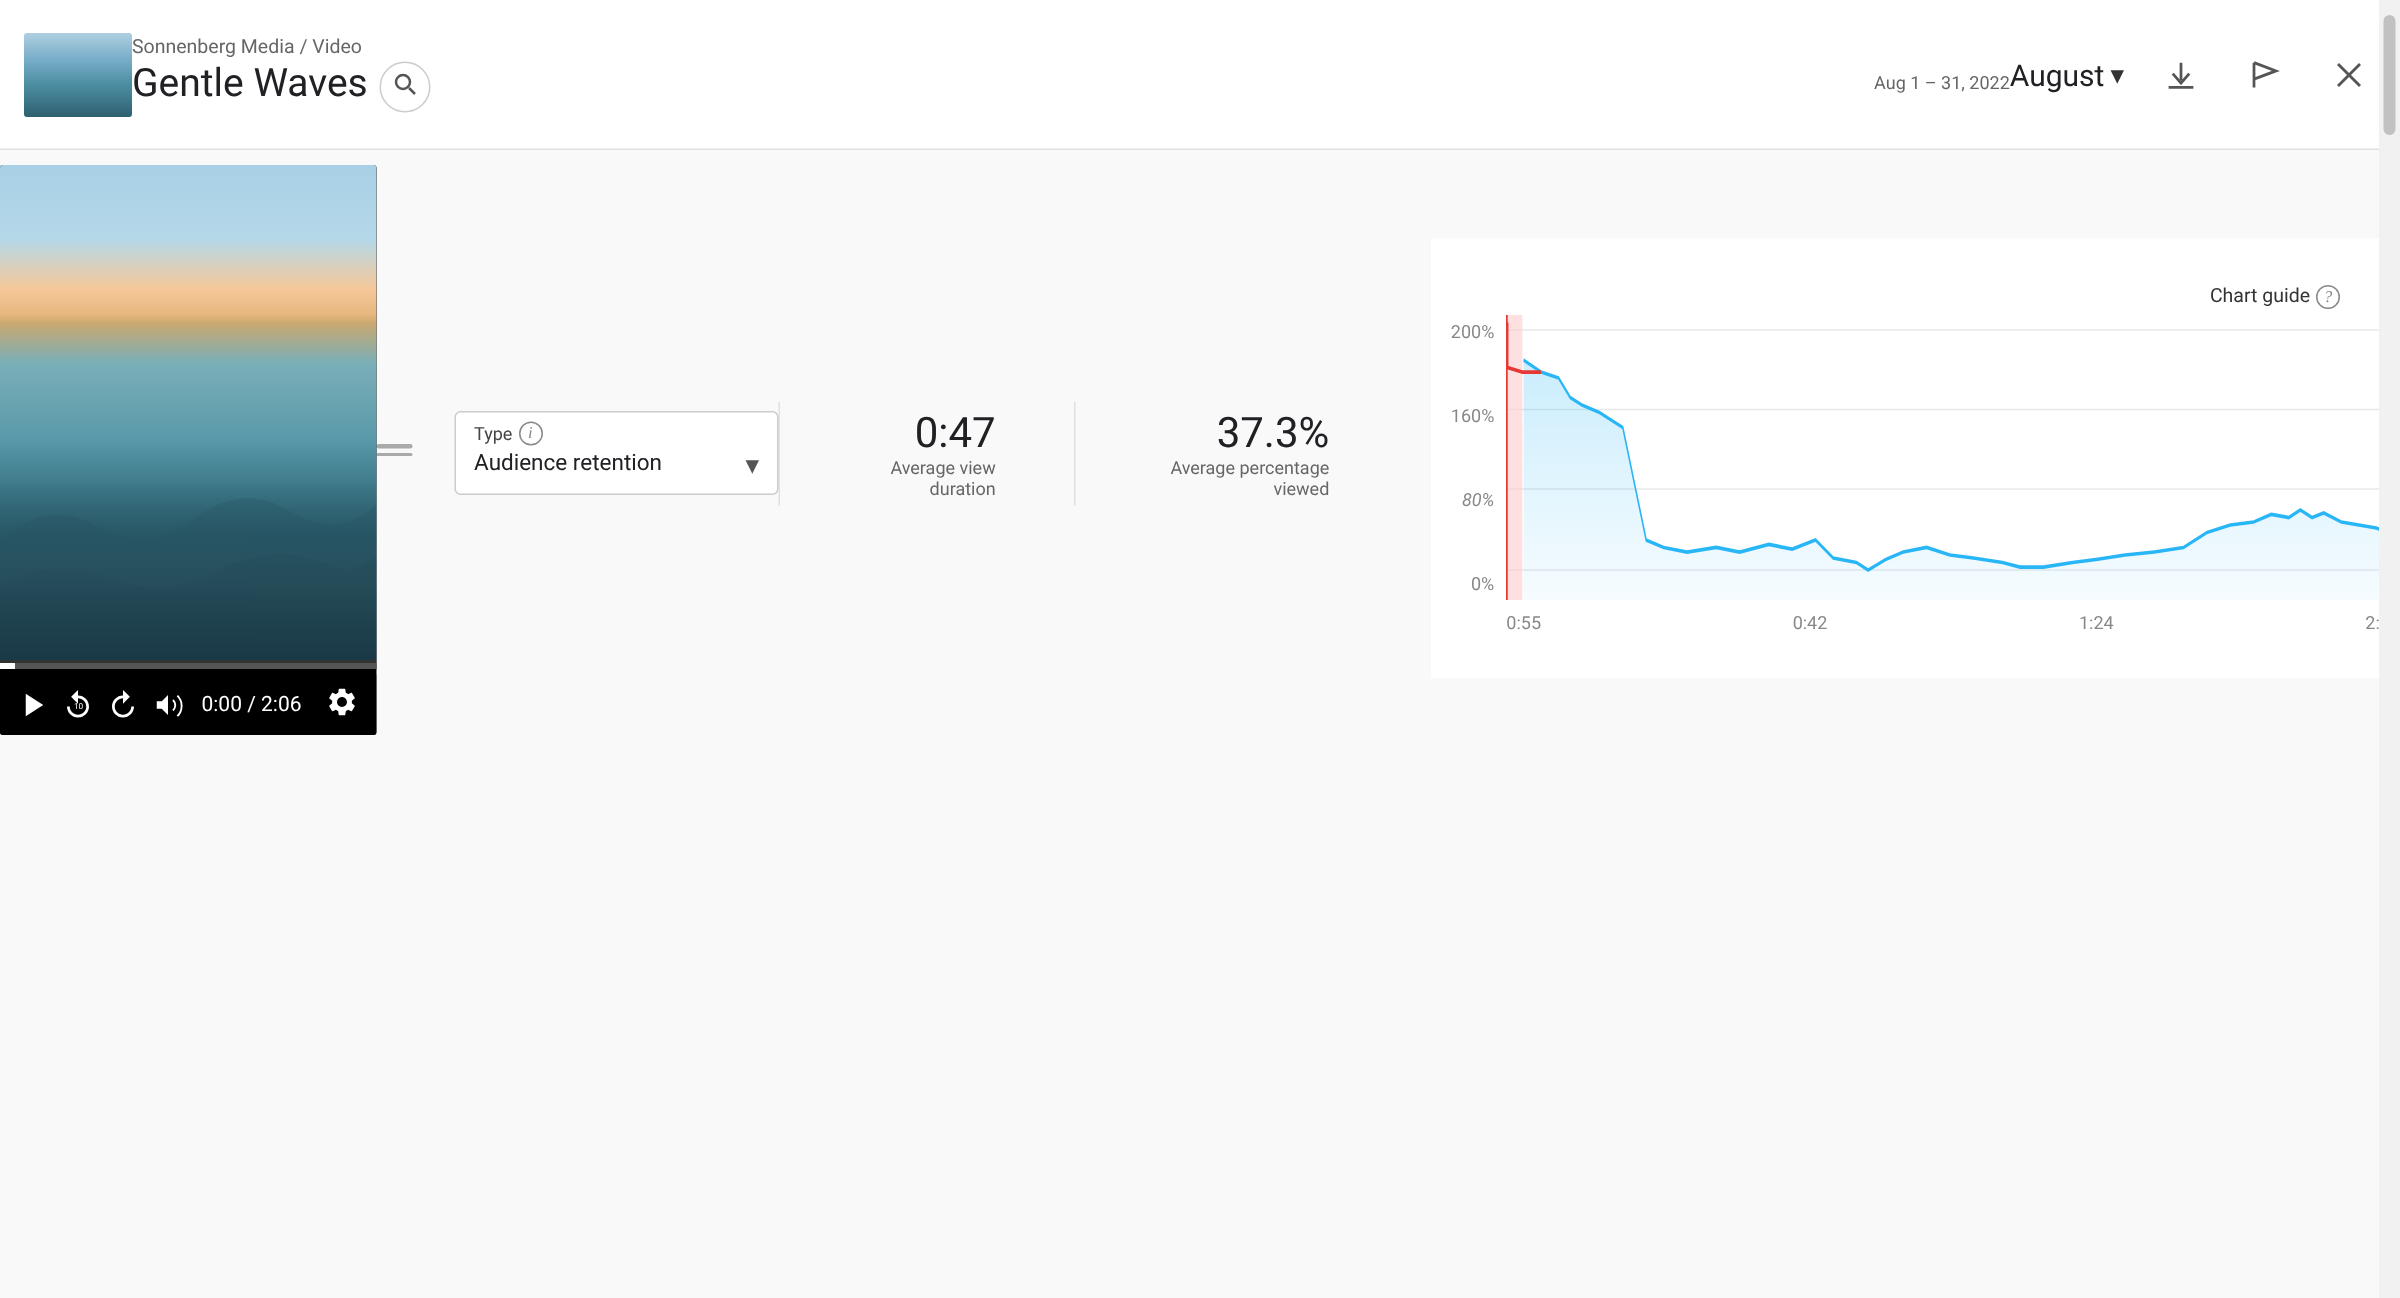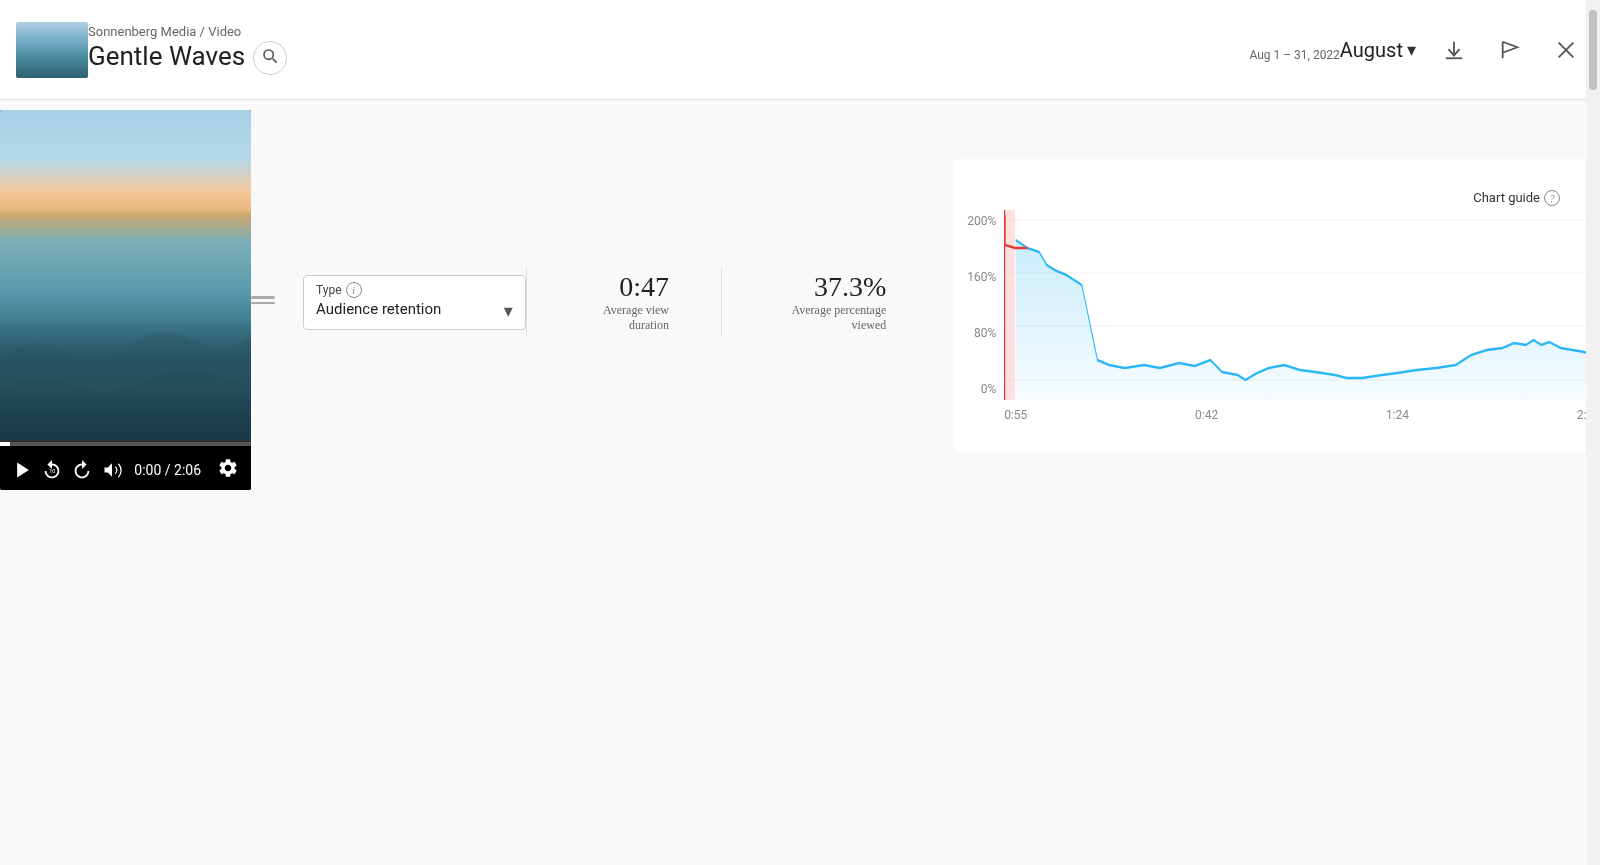"0:47" div { font-family: Liberation Serif, serif -> none }
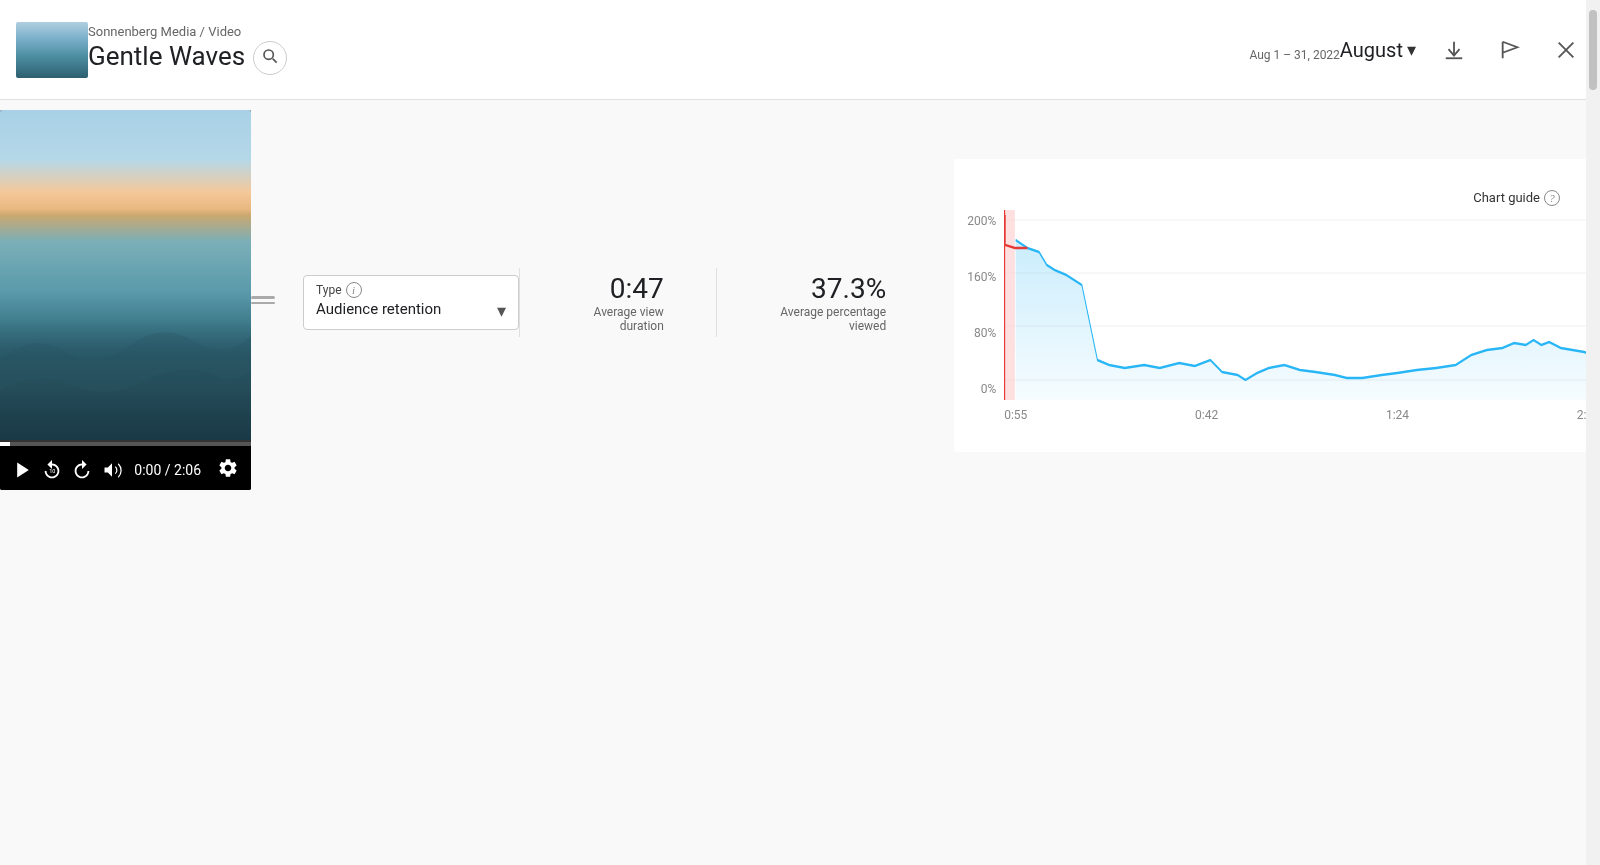"80%" span { font-style: none -> italic }
